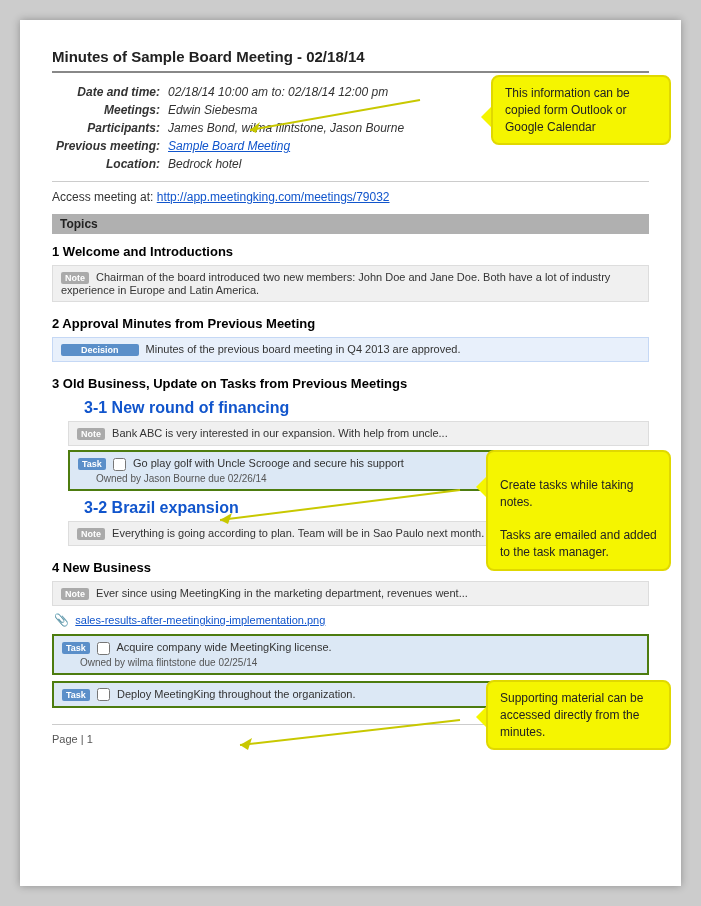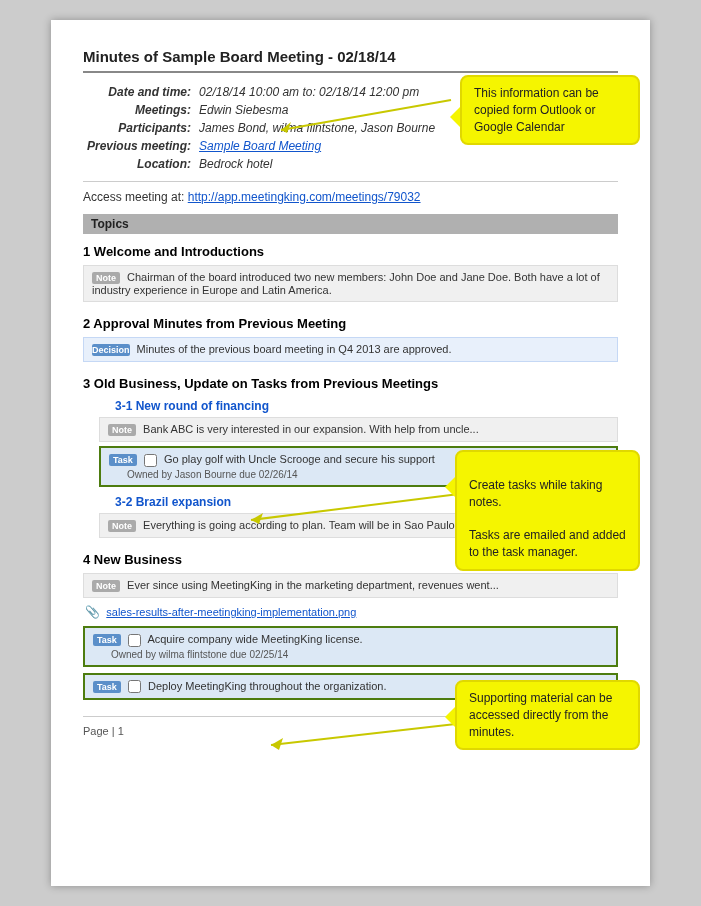"Minutes of Sample Board Meeting" .page { width: 599px -> 661px }
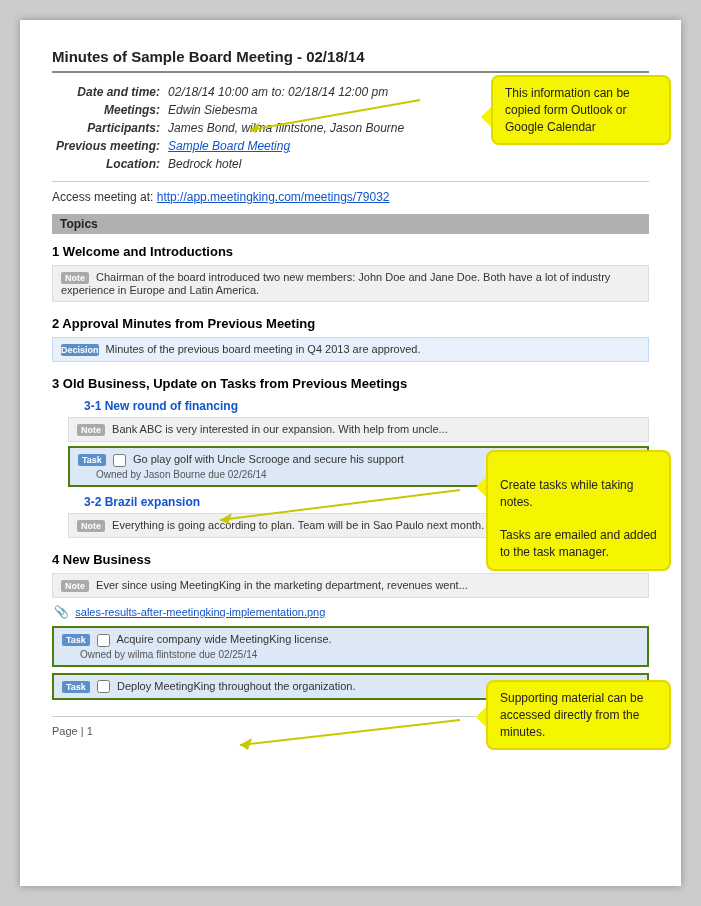"Decision" .decision-badge { padding: 1px 0 -> 1px 20px }
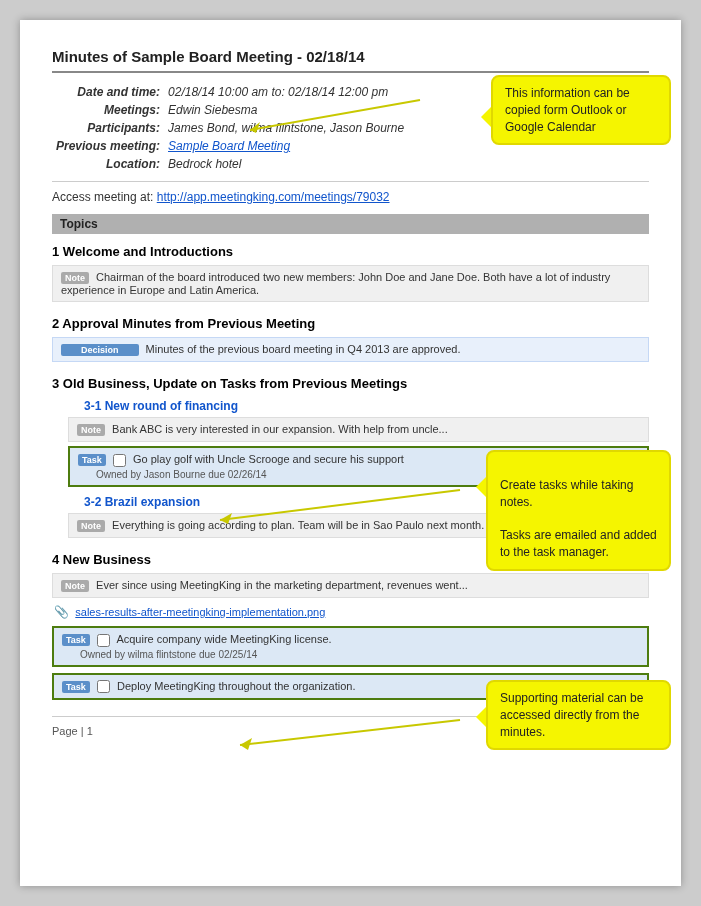"3-1 New round of financing" .subtopic-title { font-size: 12px -> 16px }
